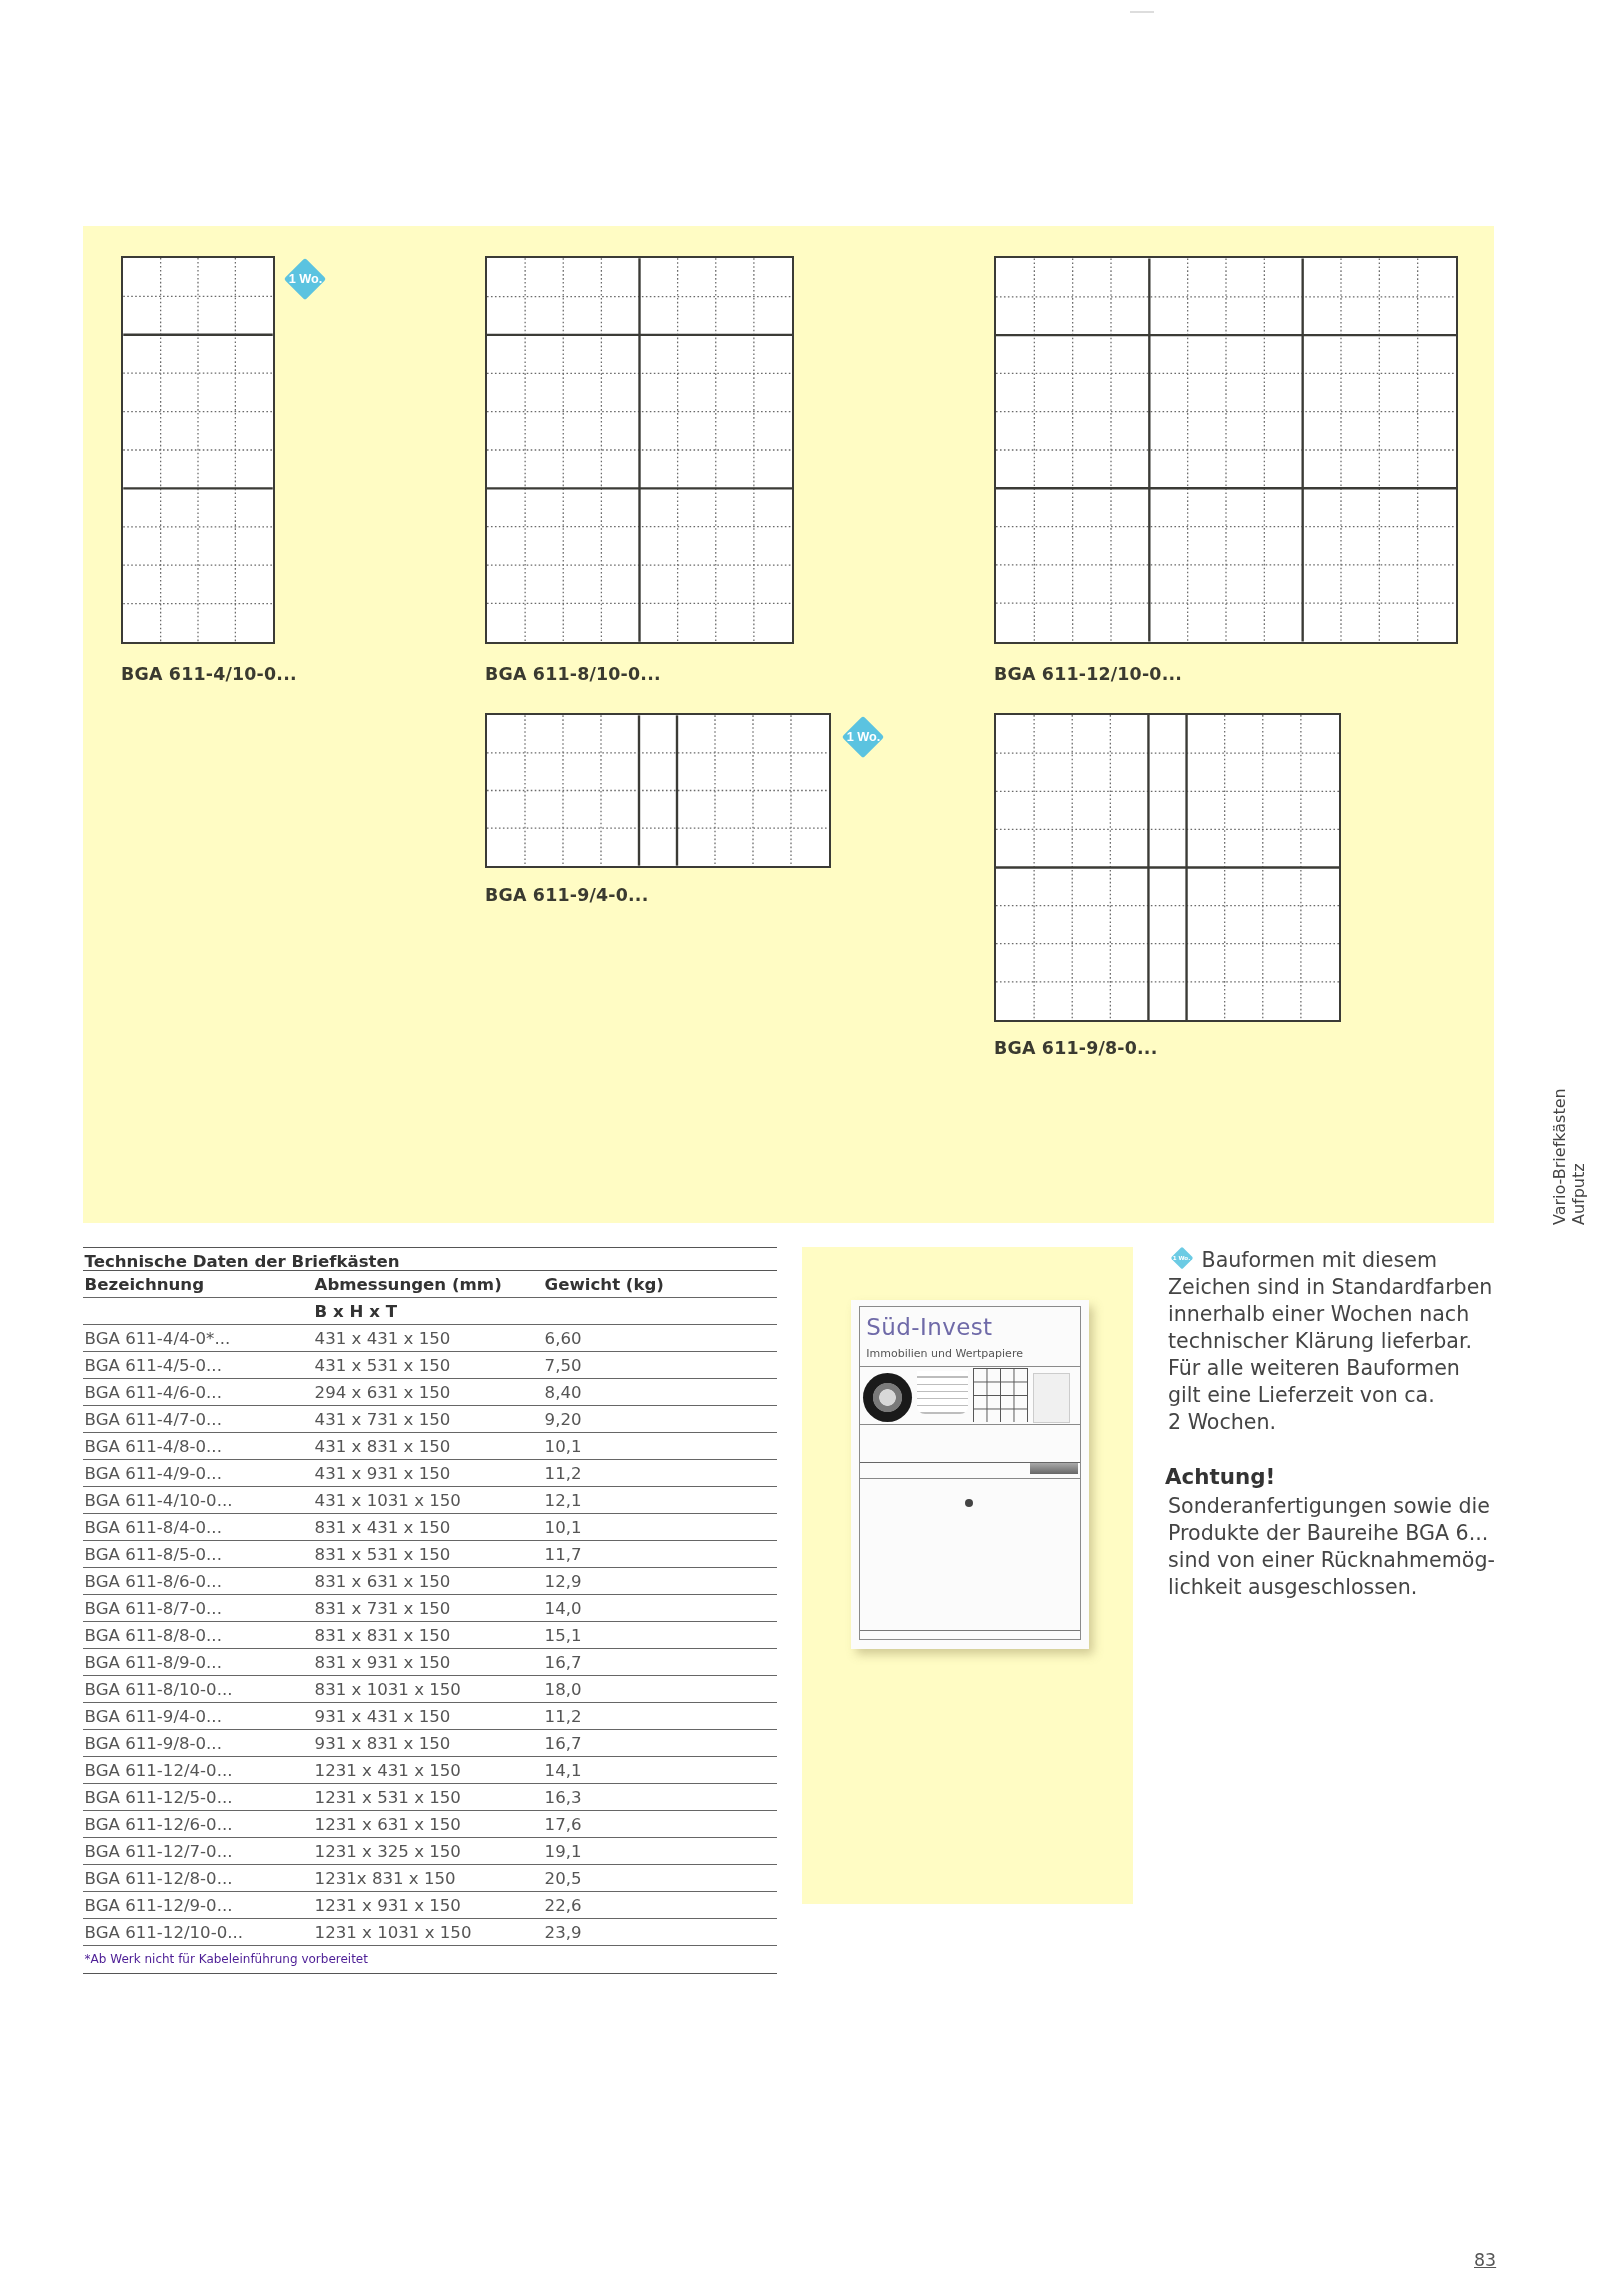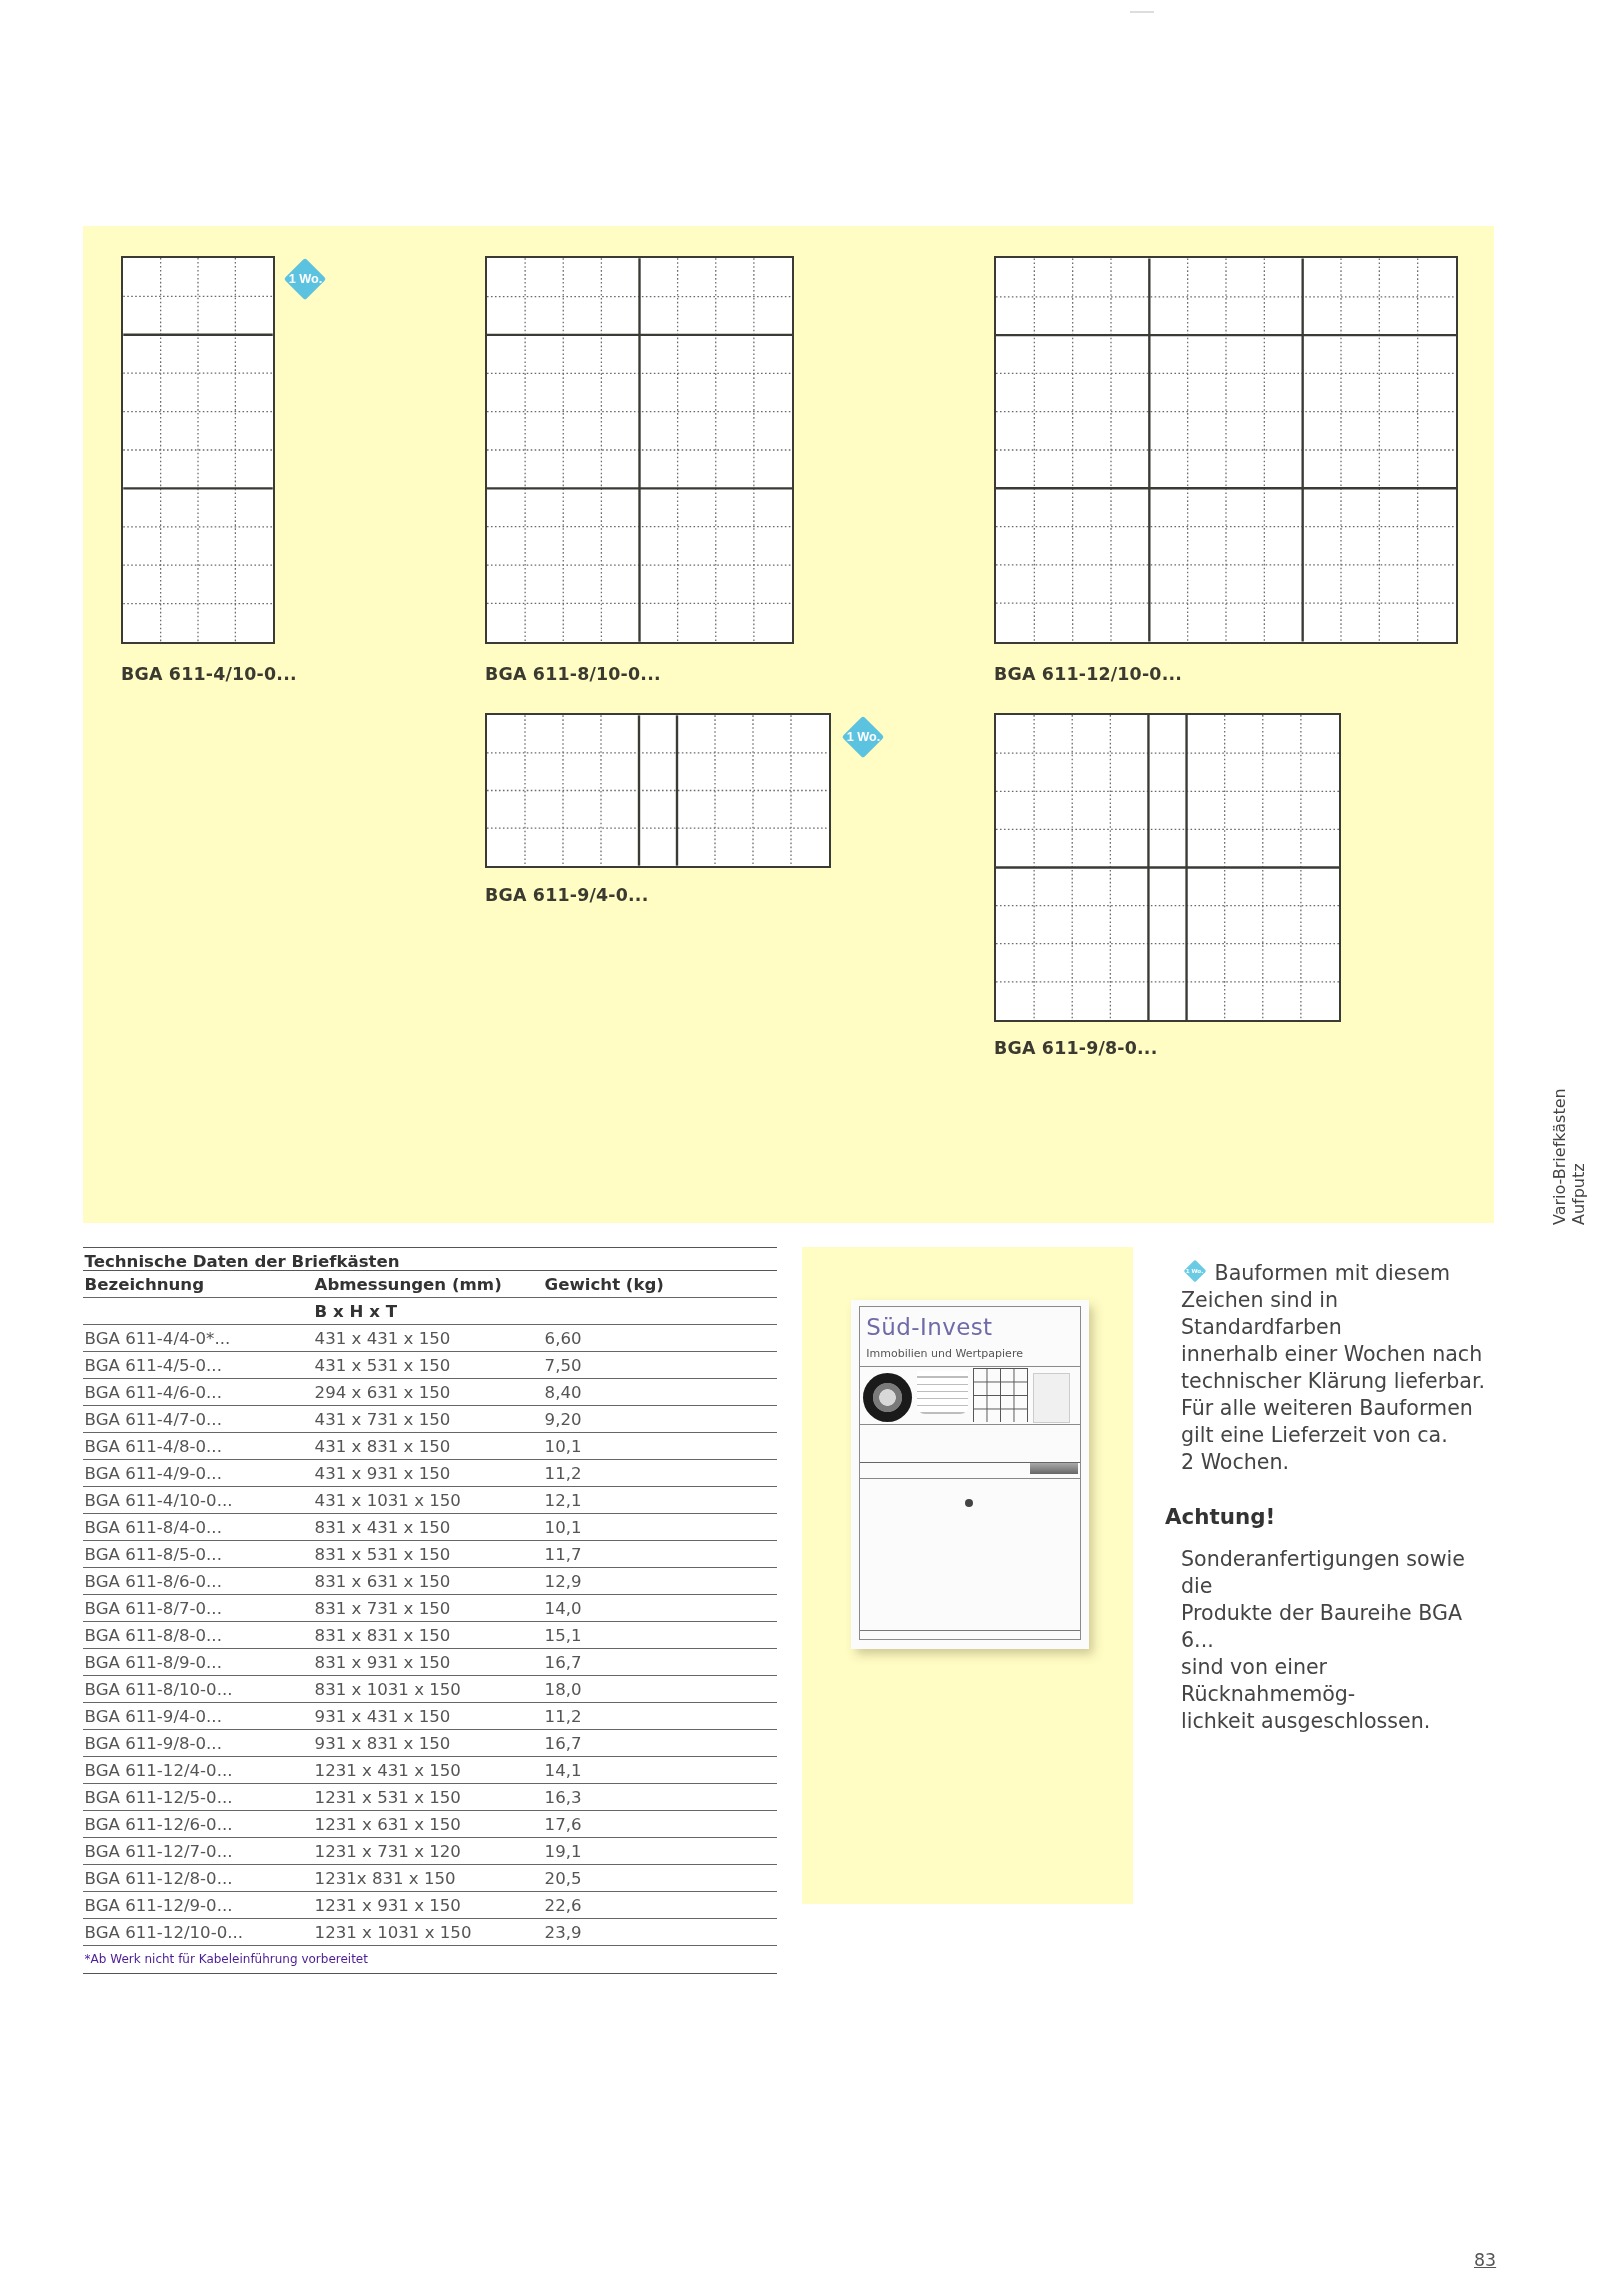"Bauformen mit diesem" .note p { margin: 16px -> 3px }
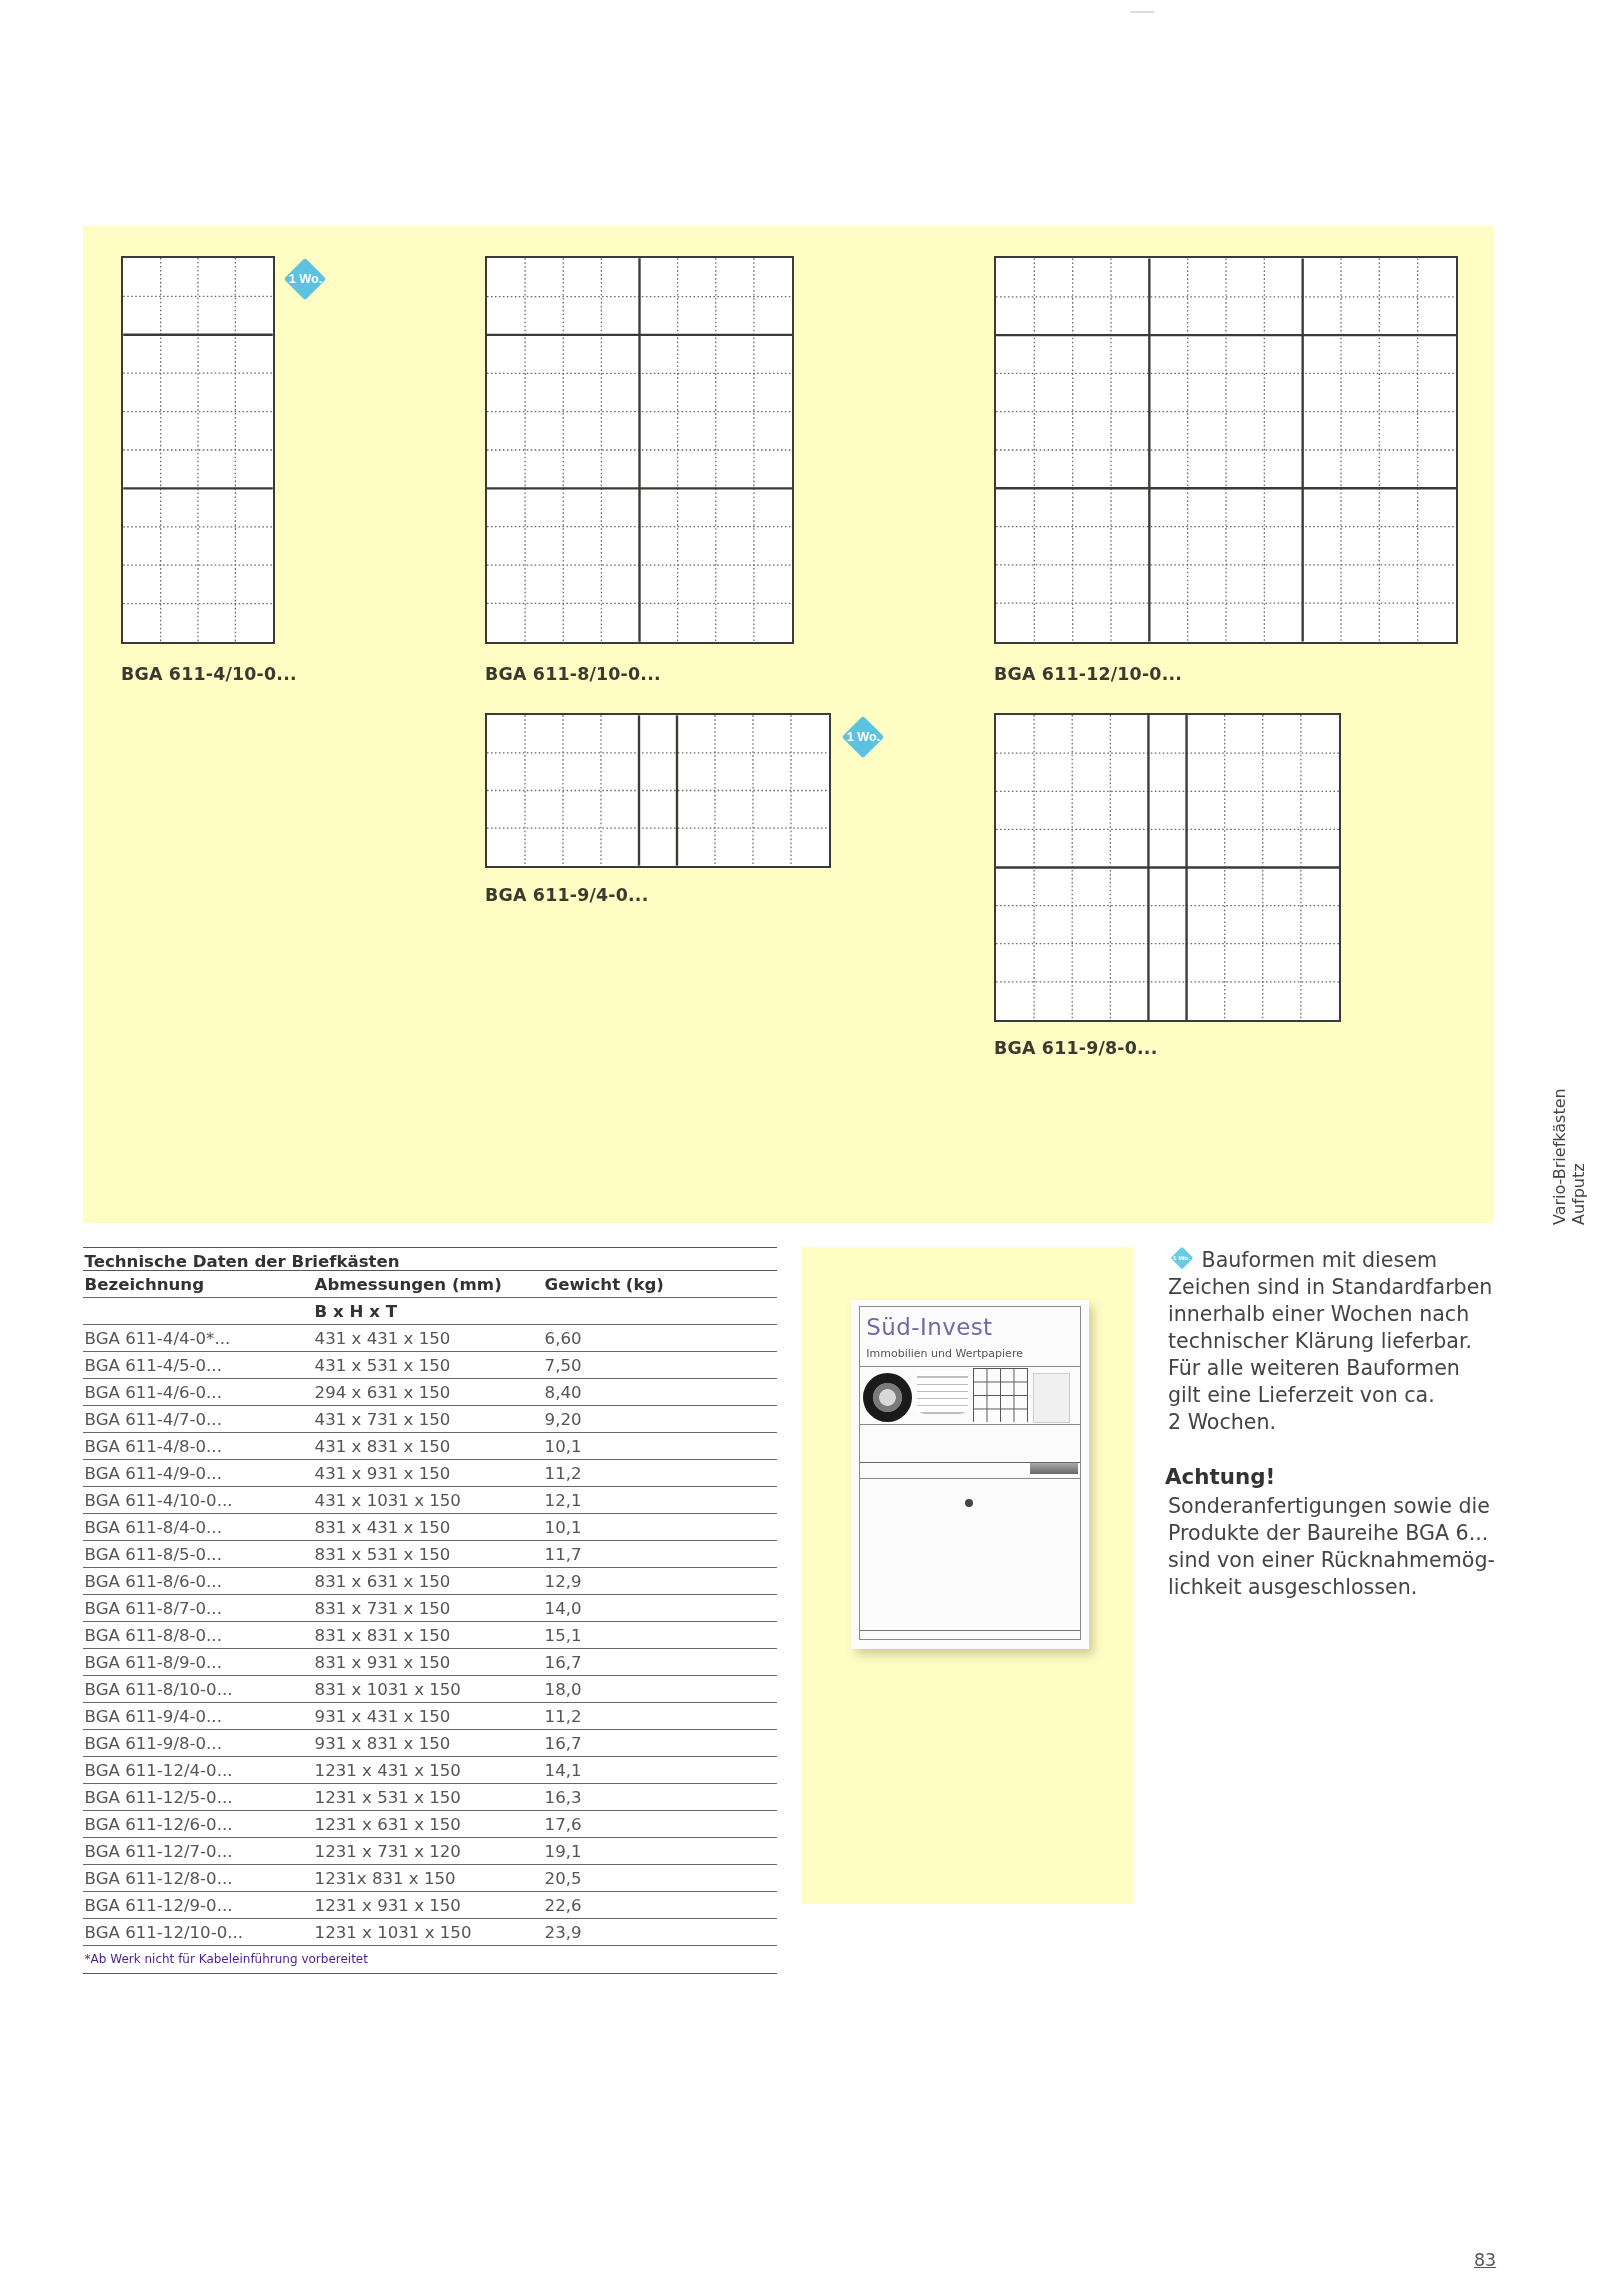"1231 x 731 x 120" div.c2 { text: 731 x 120 -> 325 x 150 }
